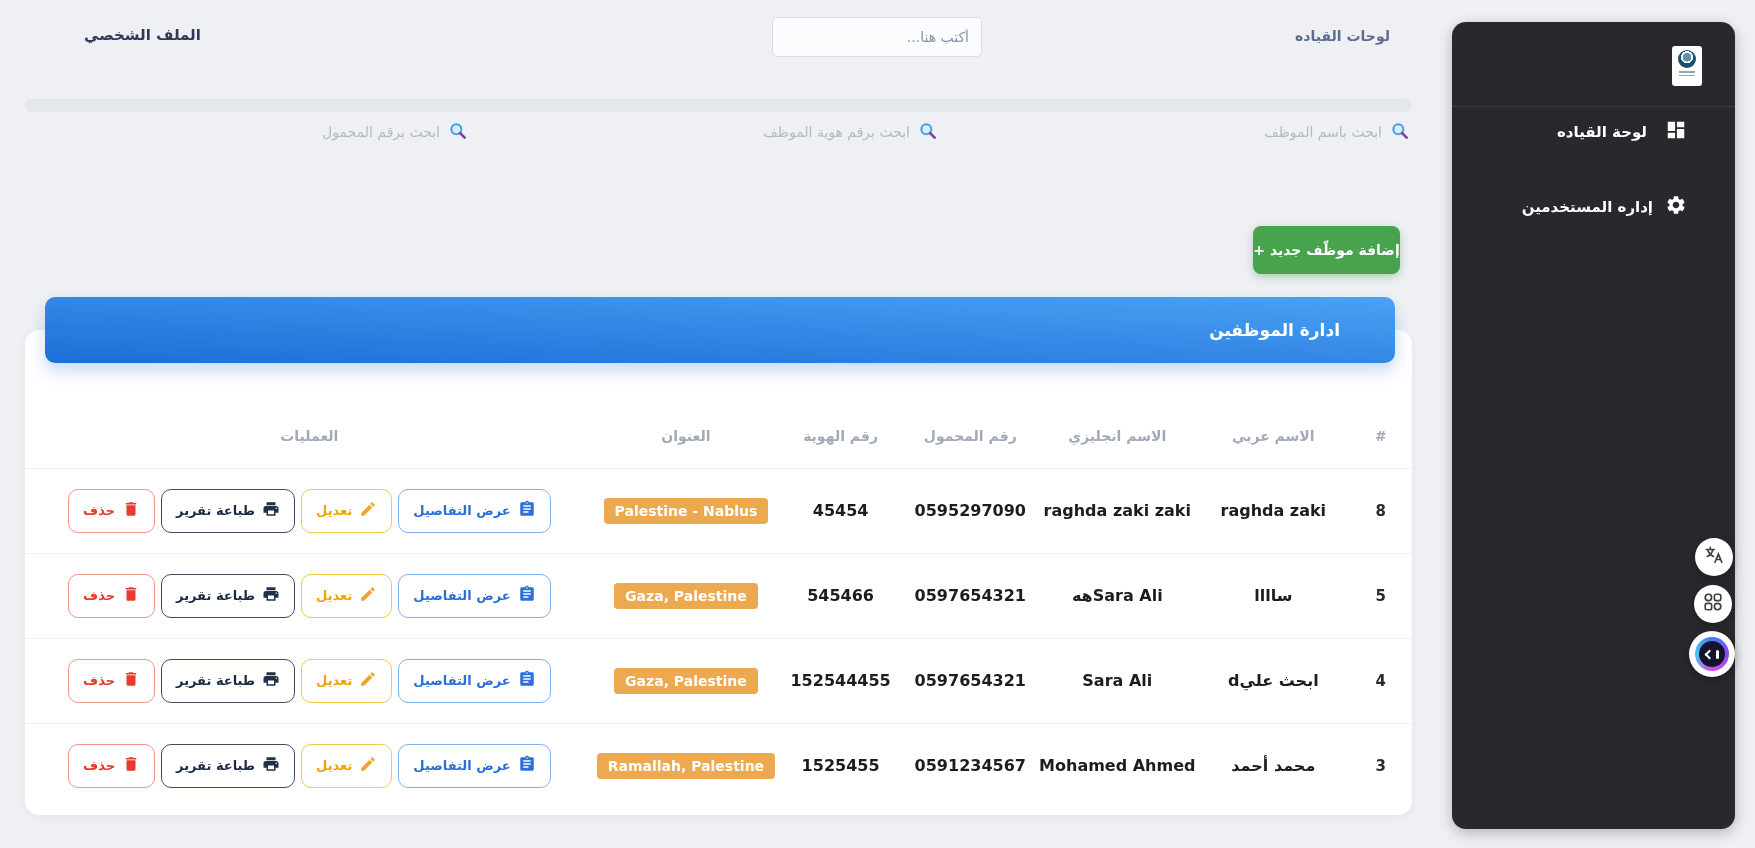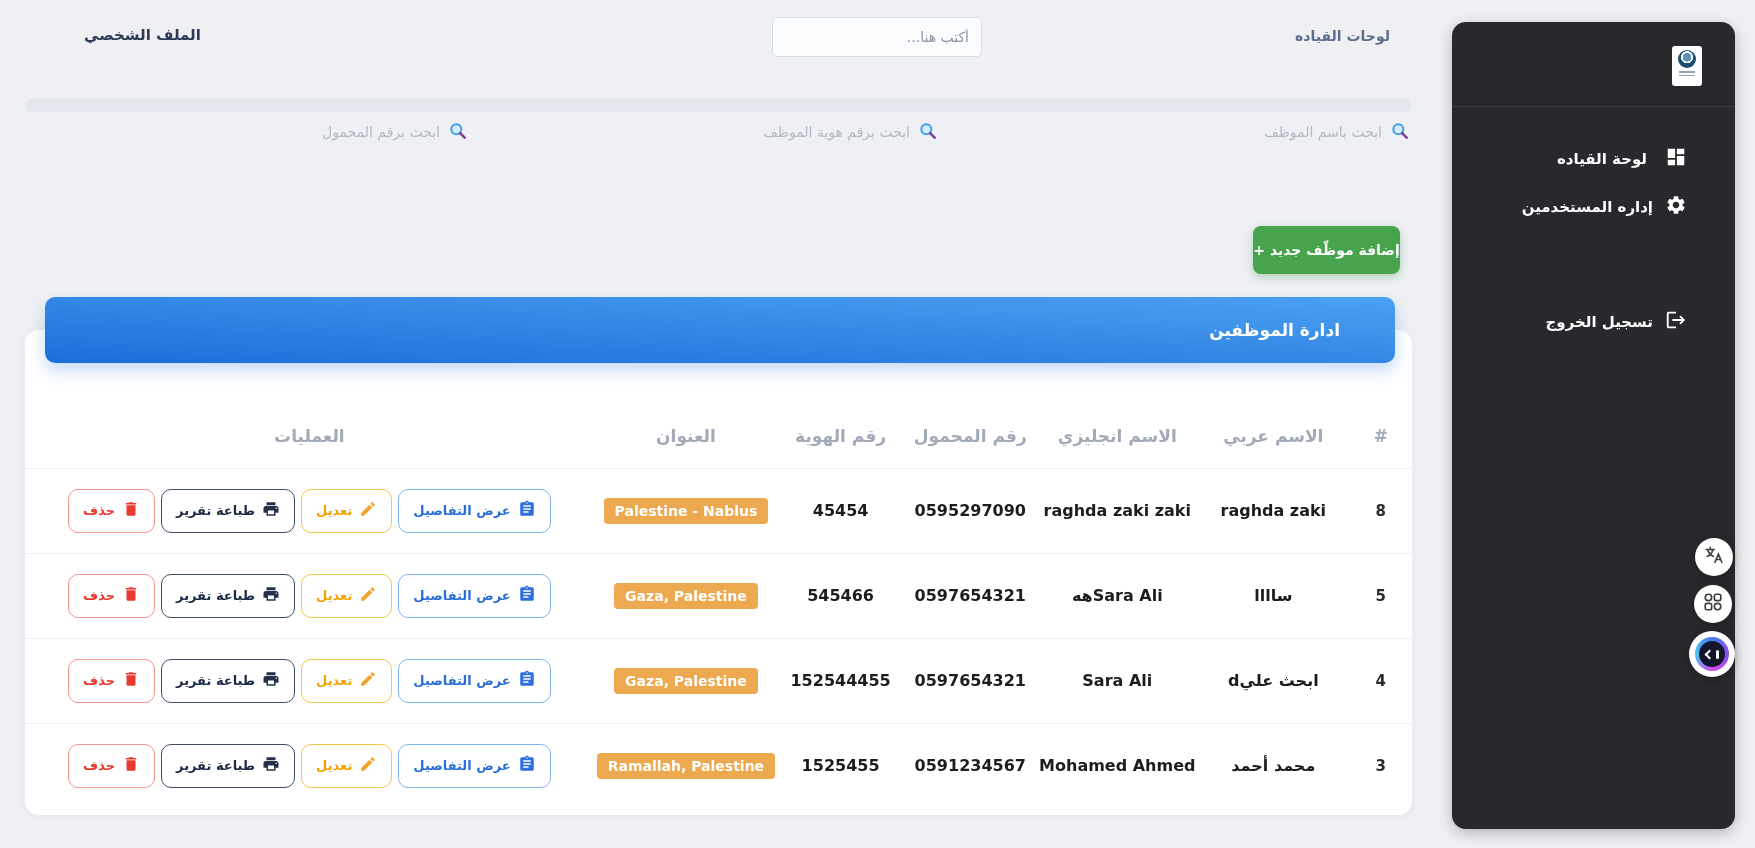"لوحة القياده" .sb-1 { top: 115px -> 88px }
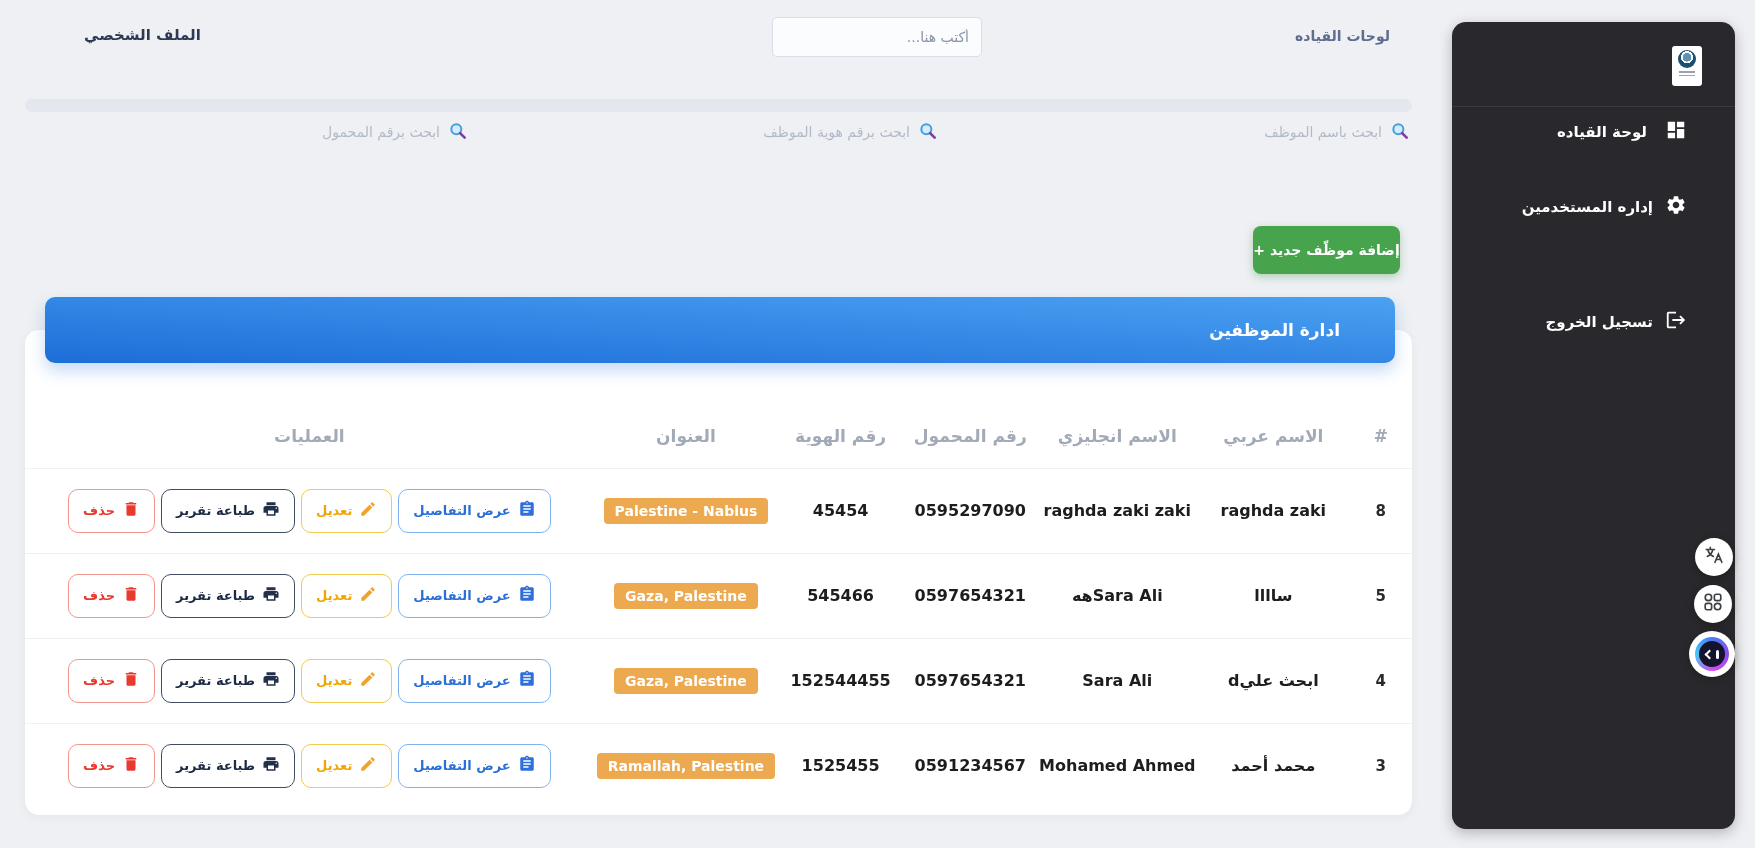"تسجيل الخروج" div.sb-item { html: <div> <span> <svg> <path></path> </svg> </span> <span>تسجيل الخروج</span> </div> -> none }
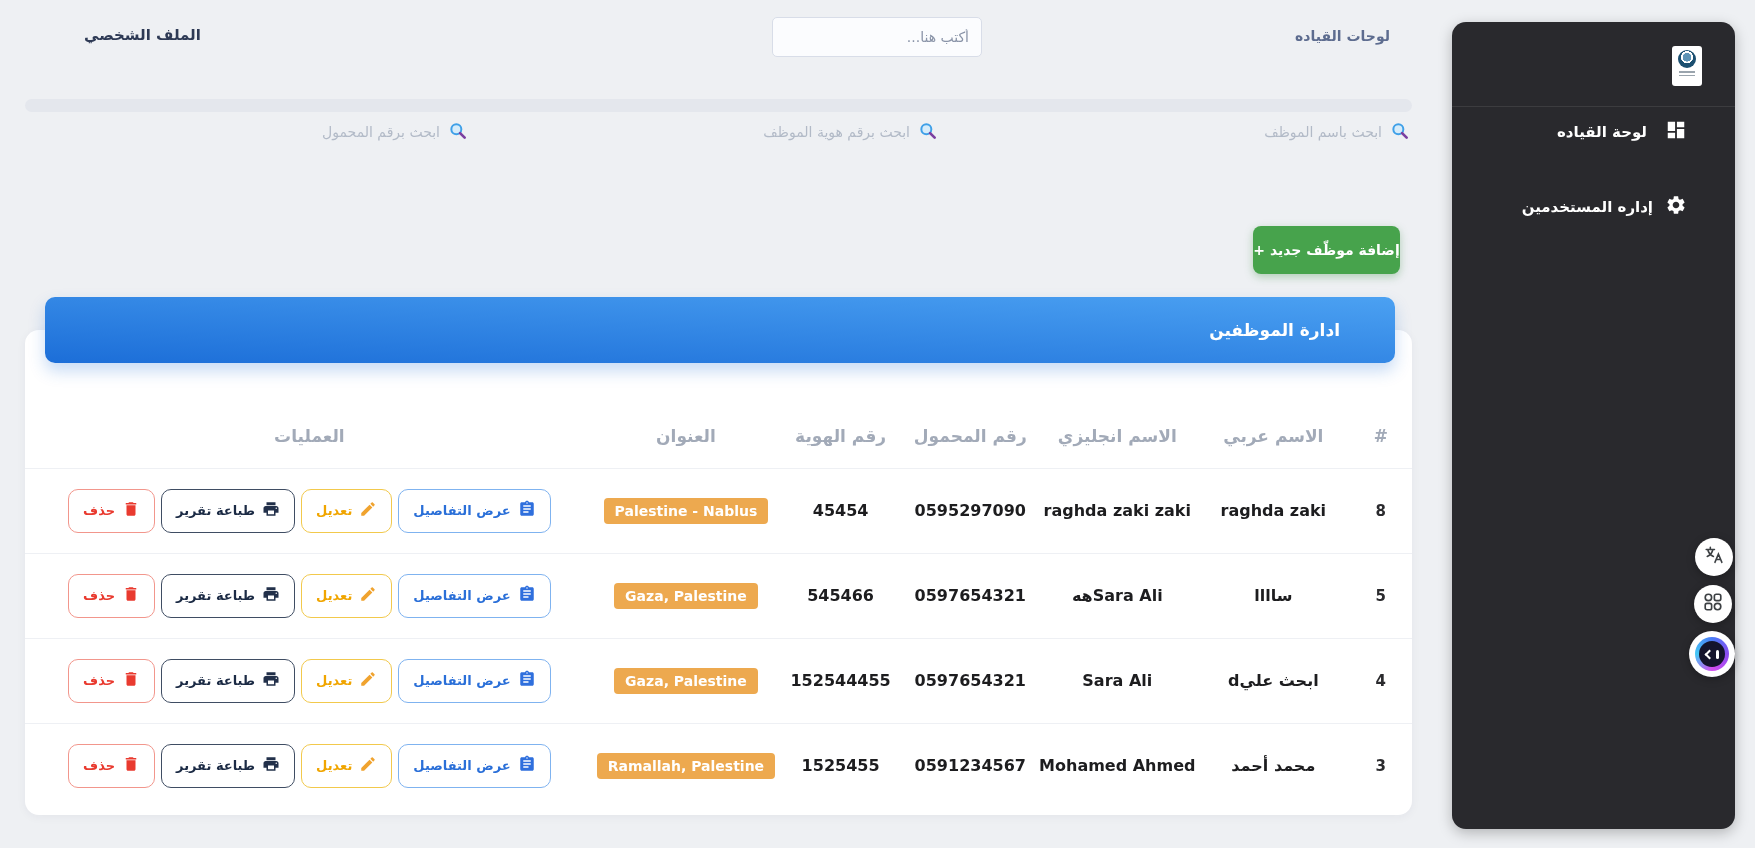"العمليات" .emp-table th { font-size: 17px -> 14px }
